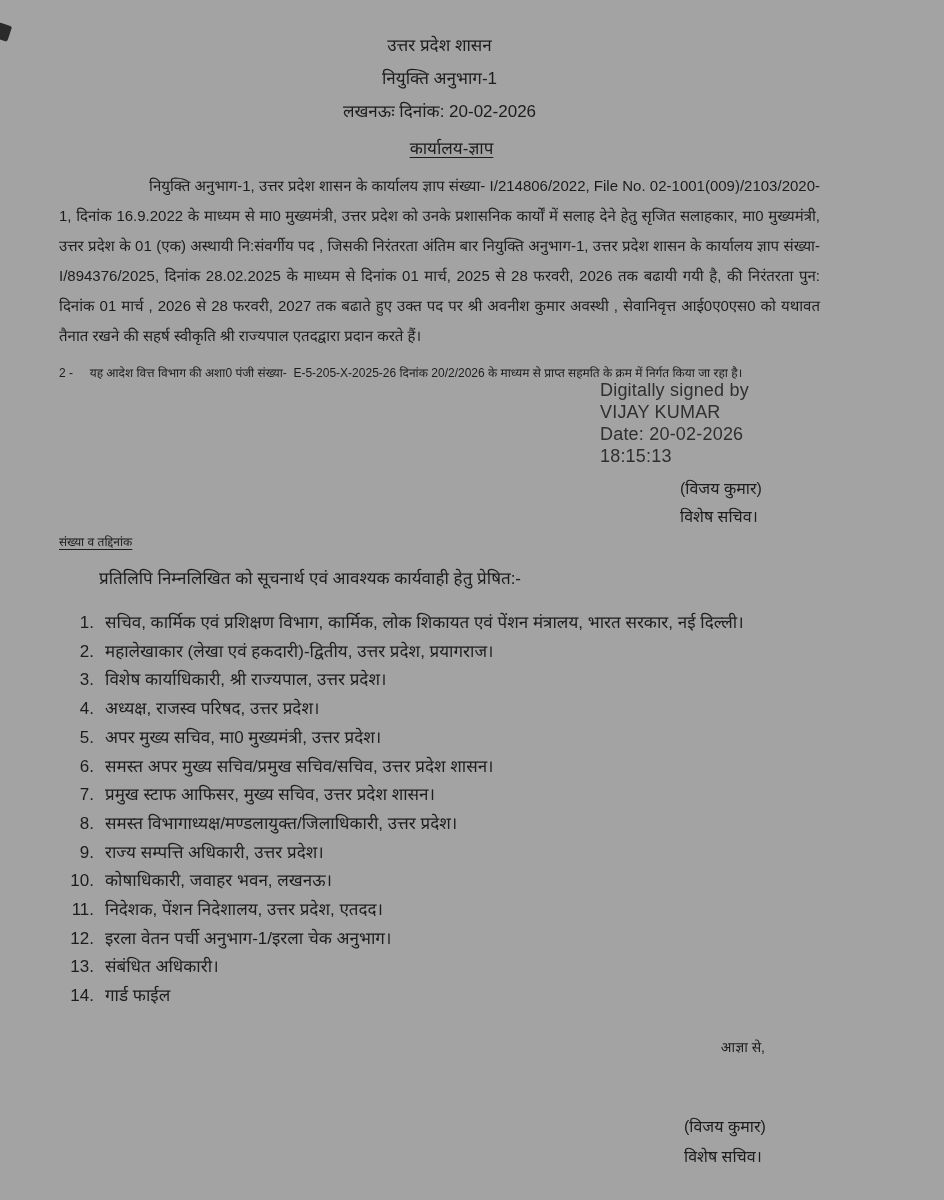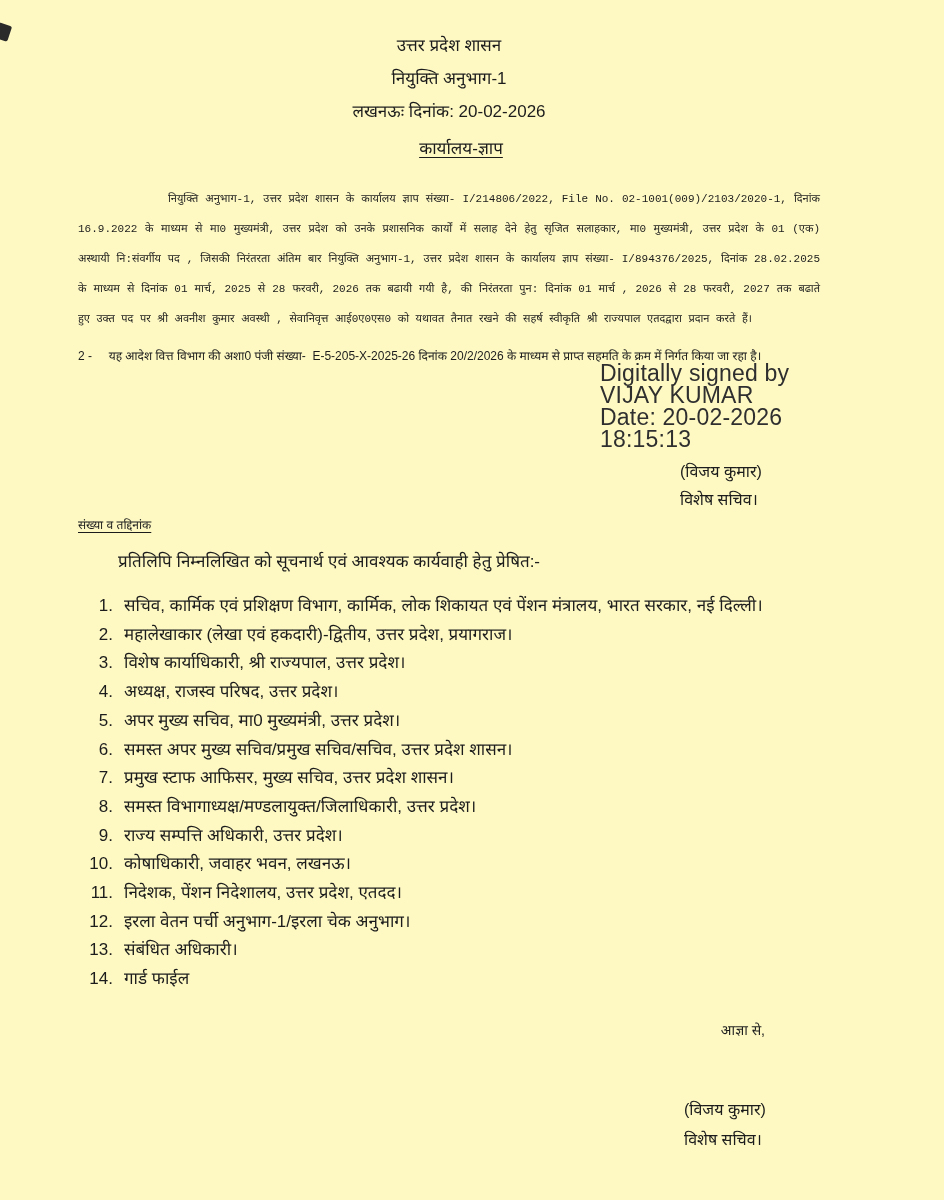"उत्तर प्रदेश शासन" .page { background: #fef9c3 -> #a3a3a3; padding: 36px 124px 0 78px -> 36px 124px 0 59px }
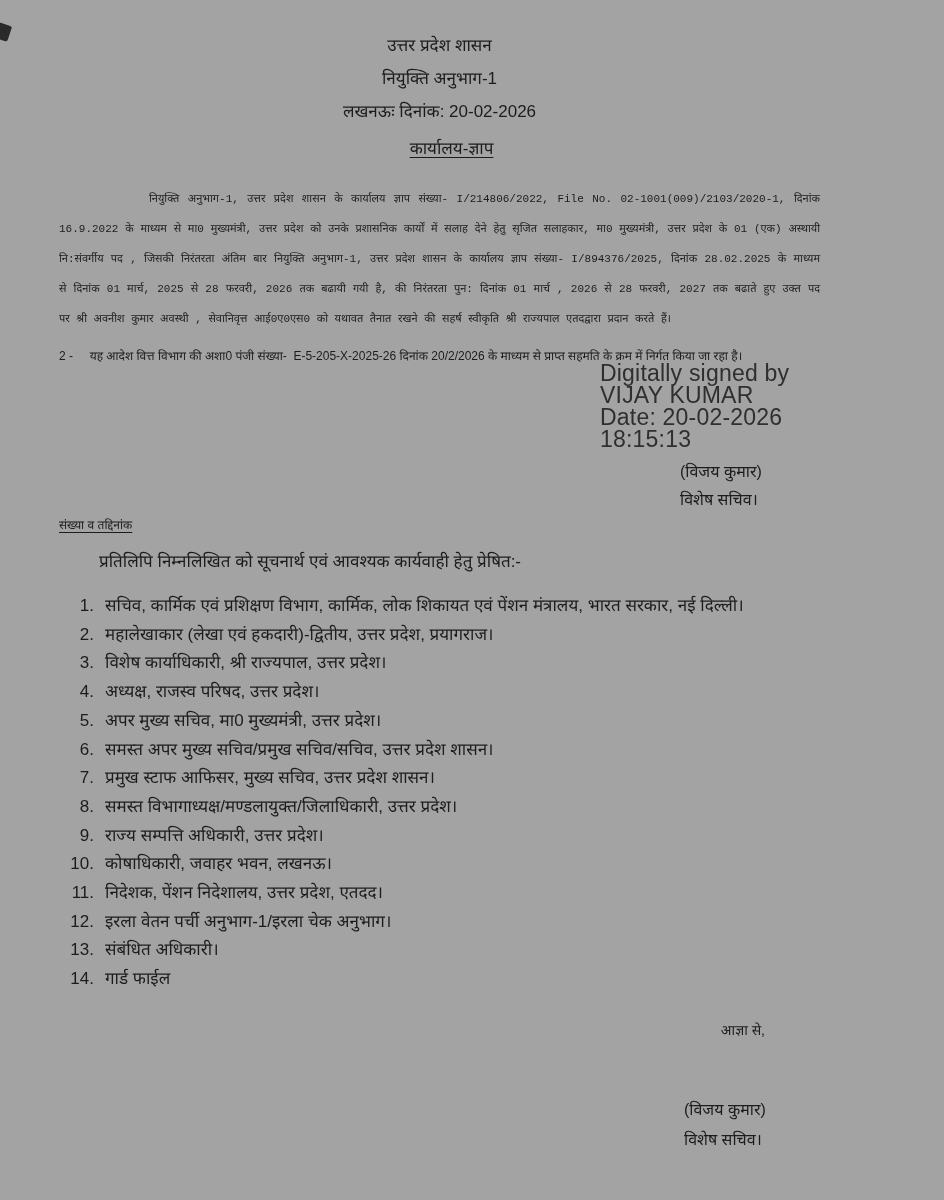"नियुक्ति अनुभाग-1, उत्तर प्रदेश शासन" .para1 { font-family: Liberation Mono, monospace -> none; font-size: 11px -> 15px; margin: 25px 0 6px 0 -> 12px 0 6px 0 }
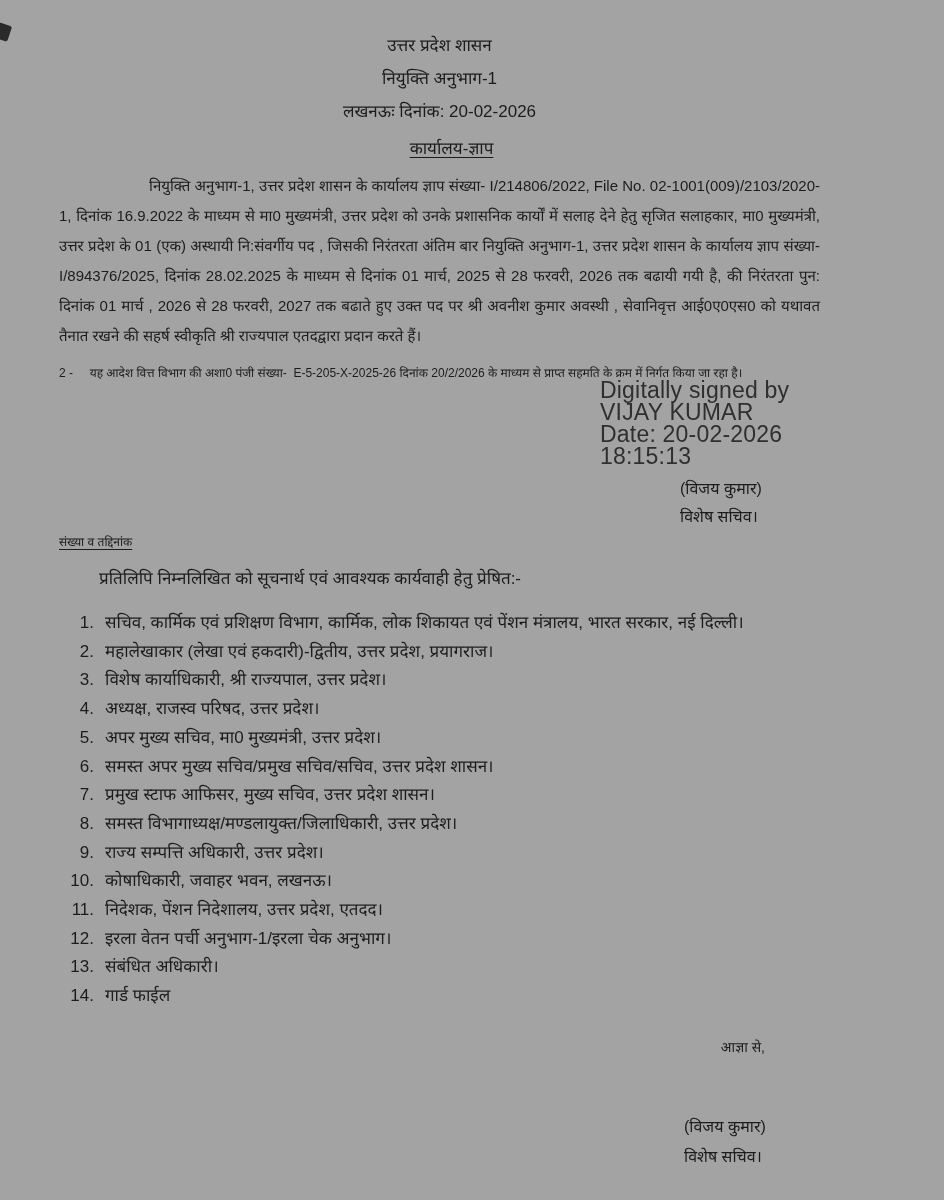"Digitally signed by" .digital-sig { font-size: 23px -> 18px }
